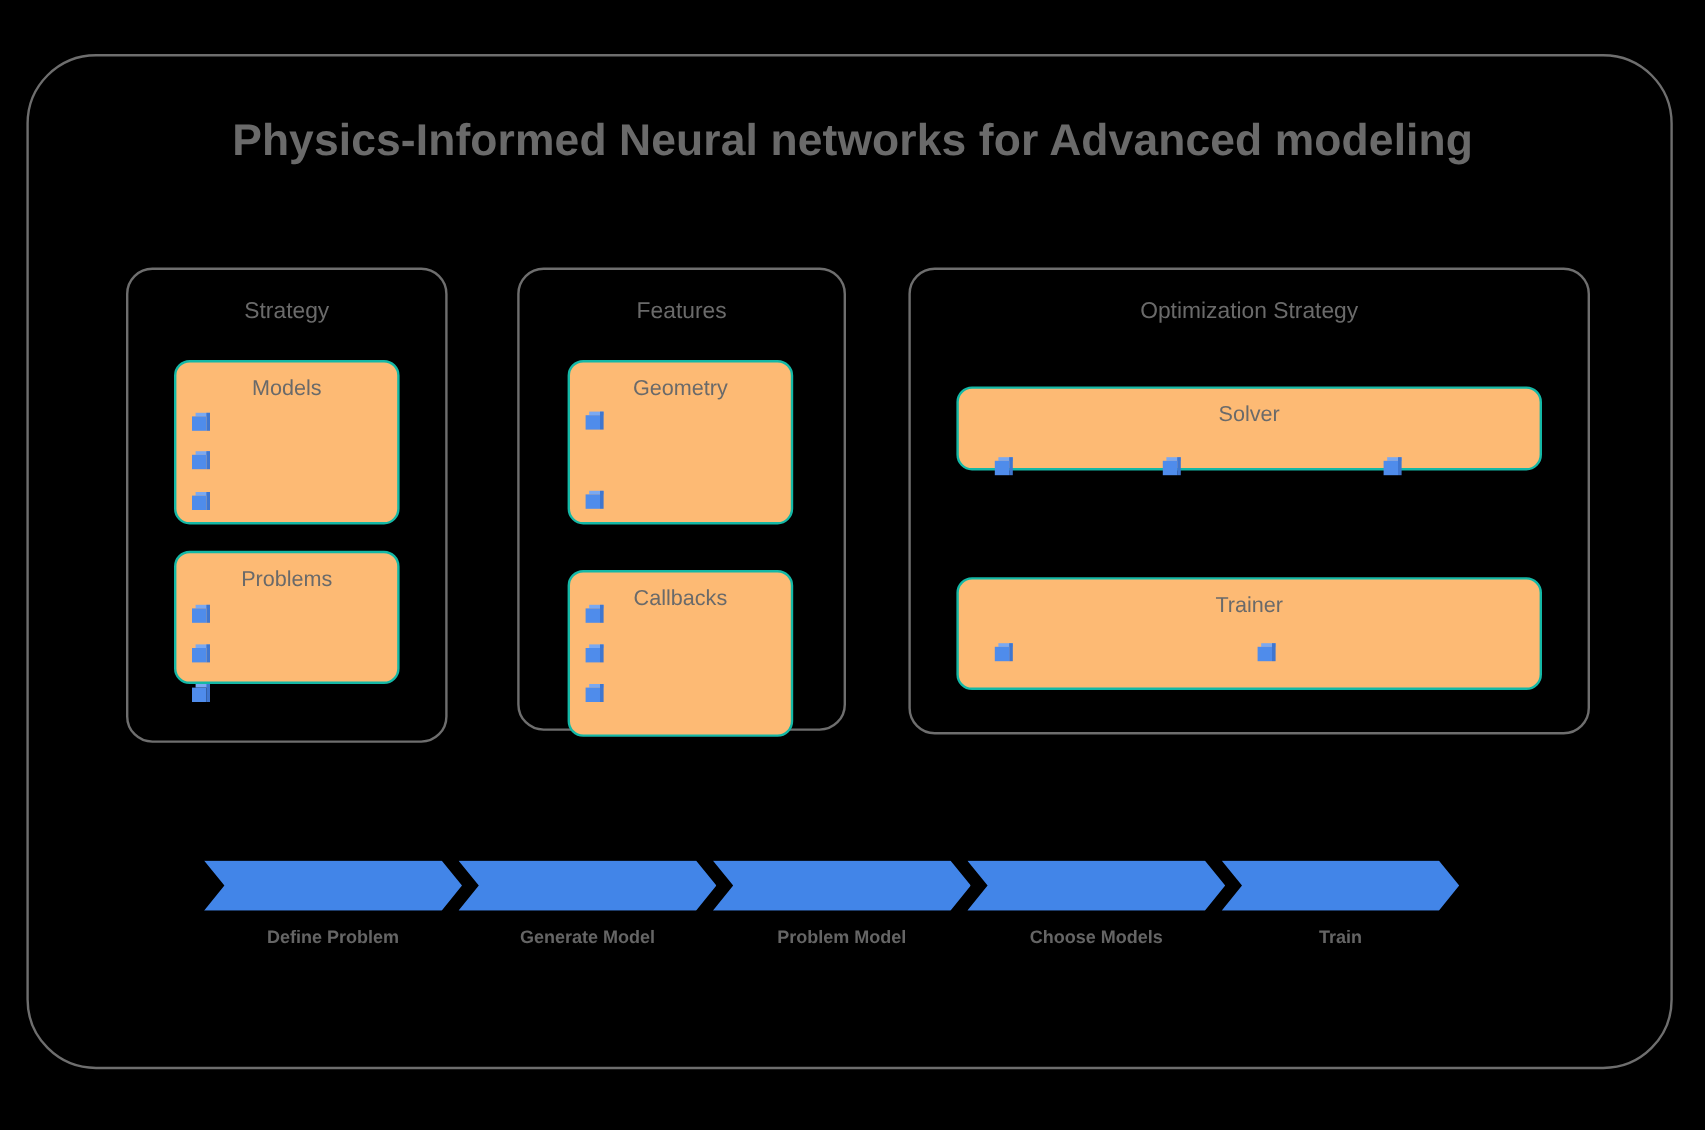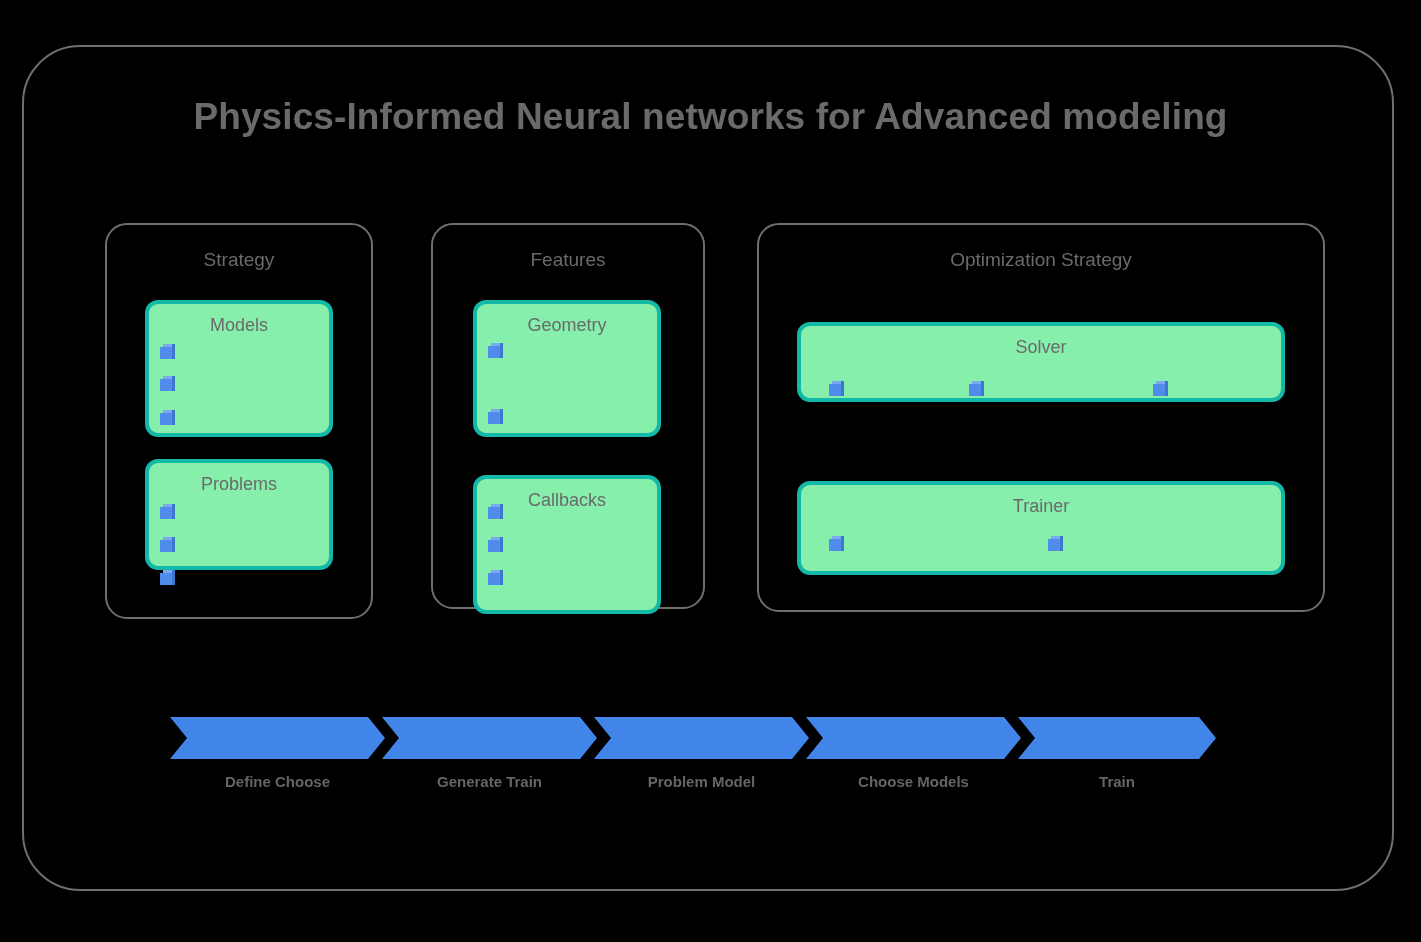"Models" .sub-box { background: #86efac -> #fdba74; border: 4px solid #14b8a6 -> 2px solid #14b8a6 }
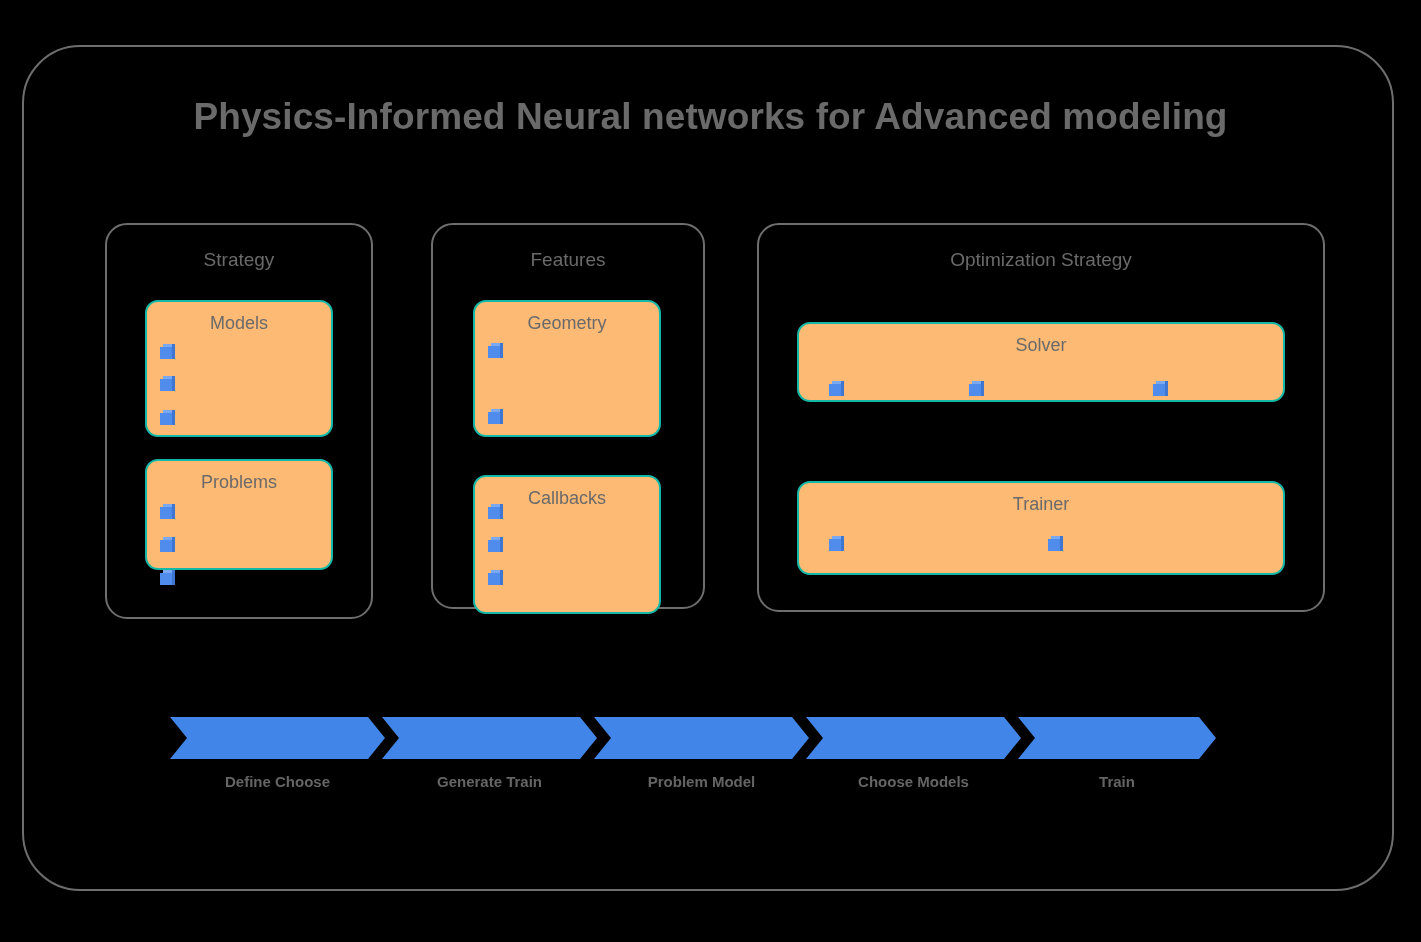"Solver" div.sub-box { height: 80px -> 70px }
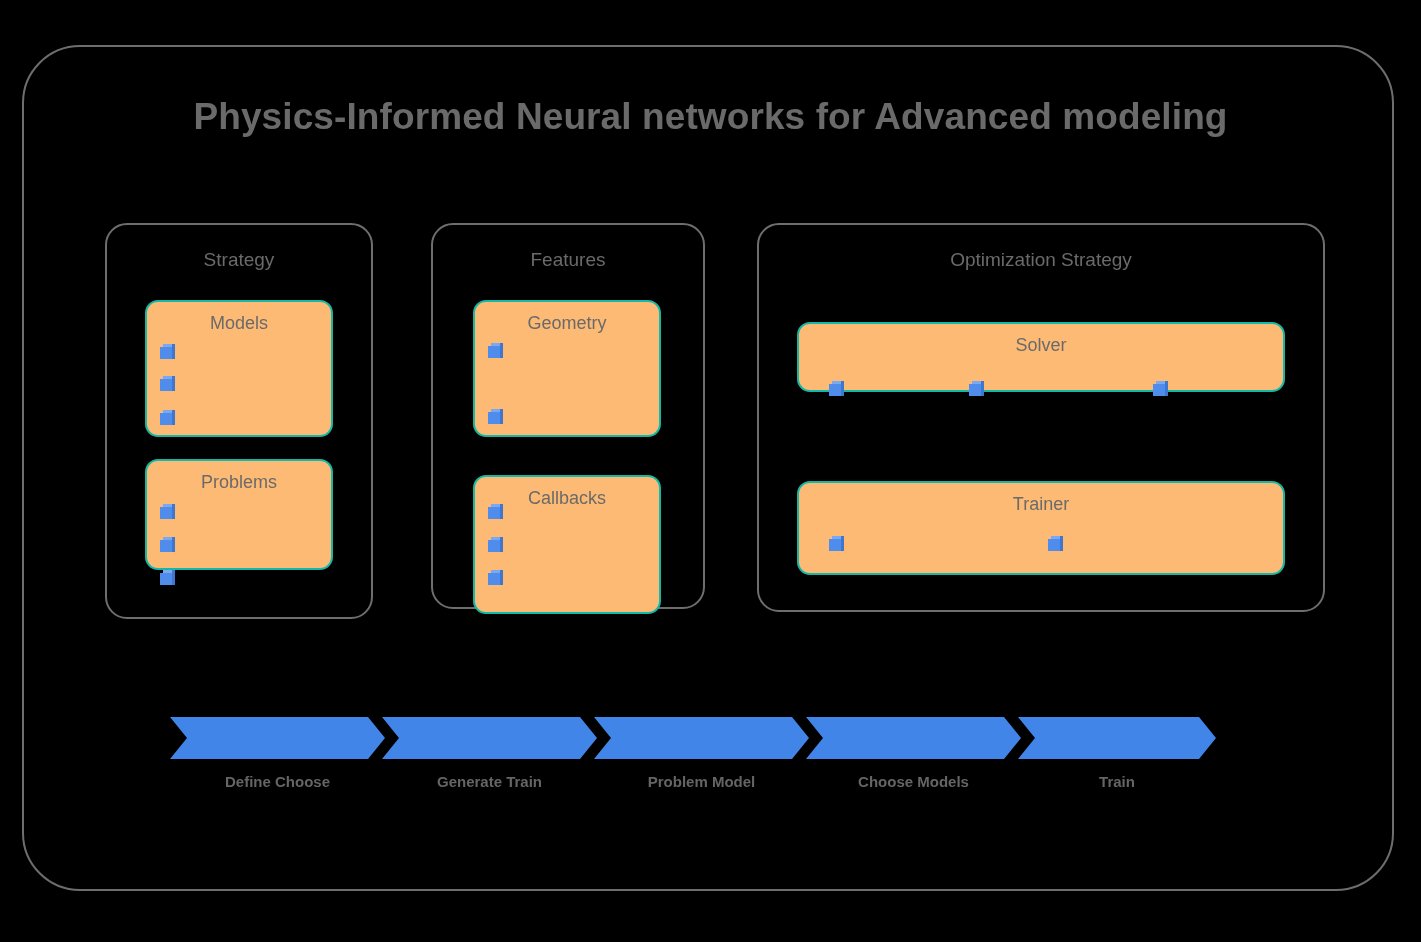"Define Choose" div.step-label { text: Choose -> Problem }
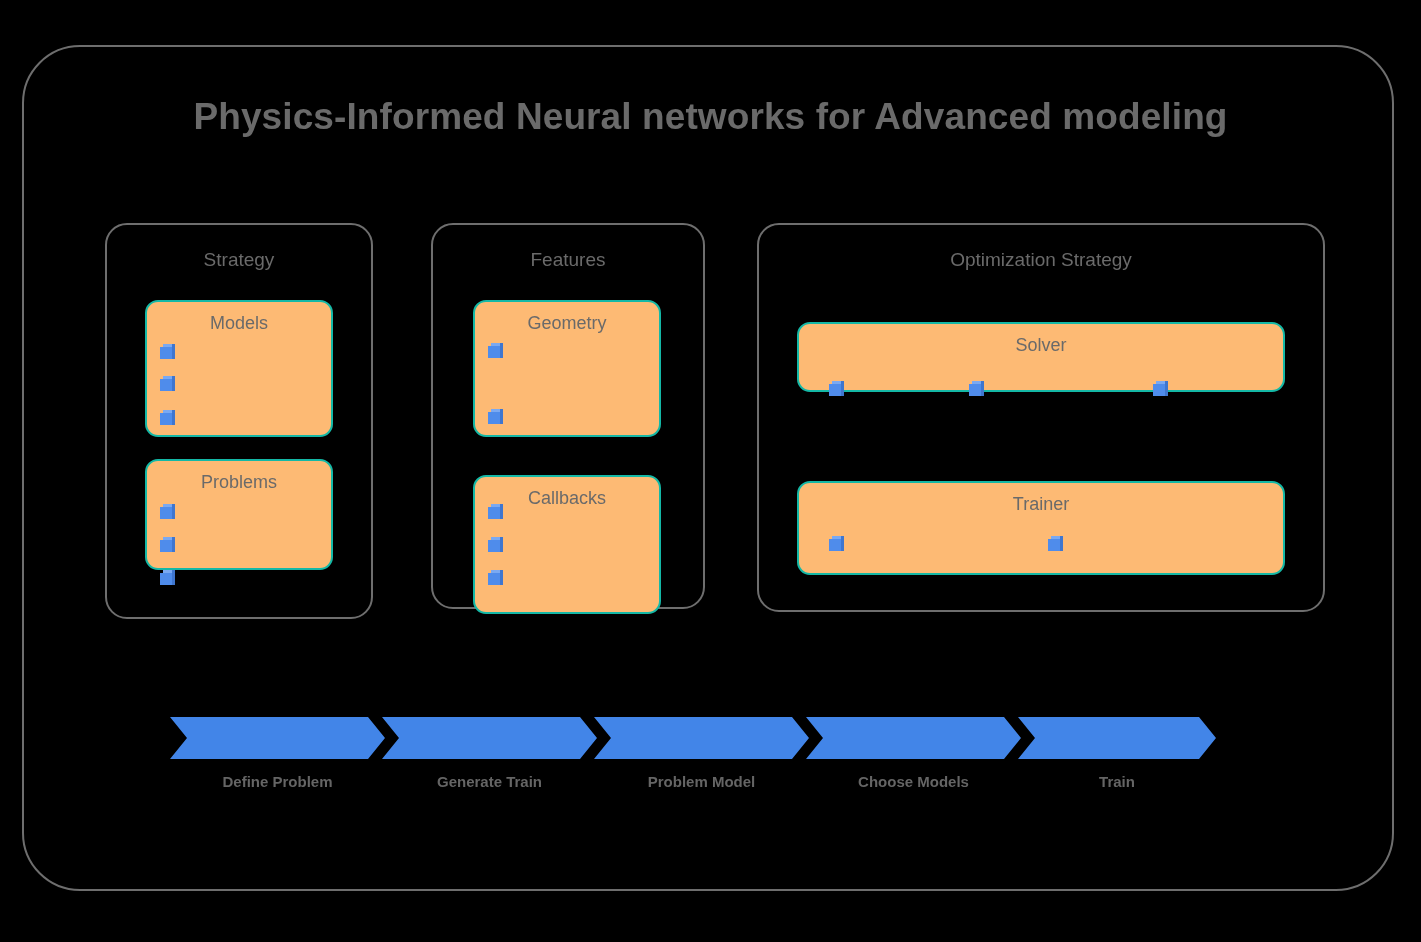"Generate Train" div.step-label { text: Train -> Model }
